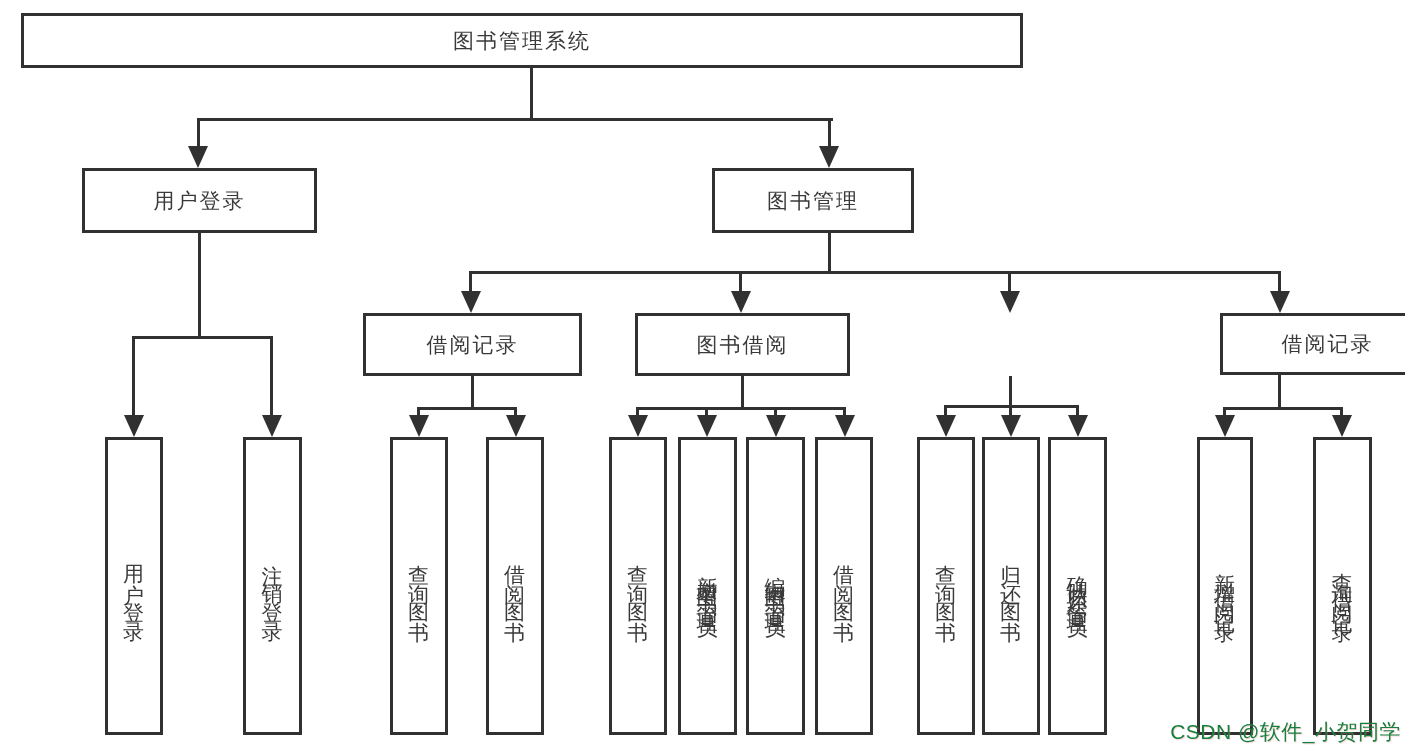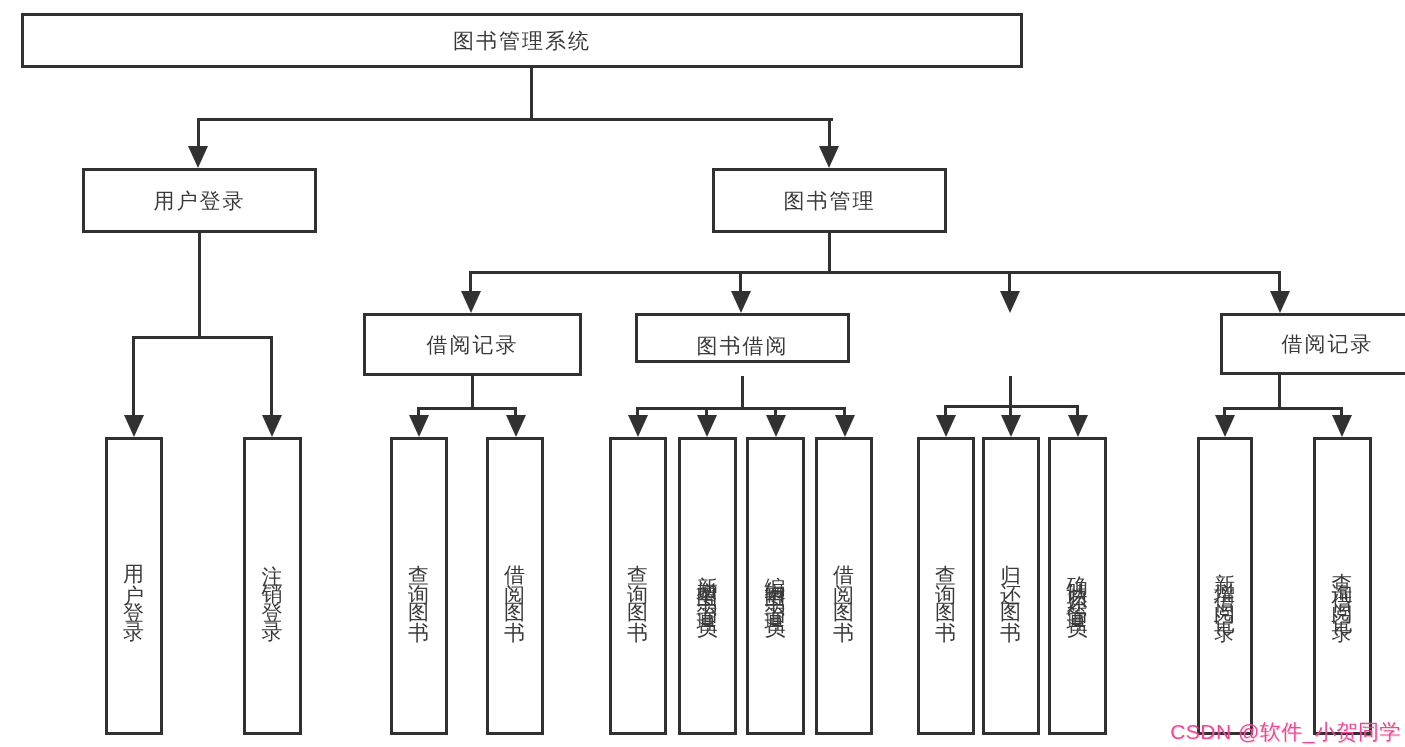"图书管理" div.node { width: 235px -> 202px }
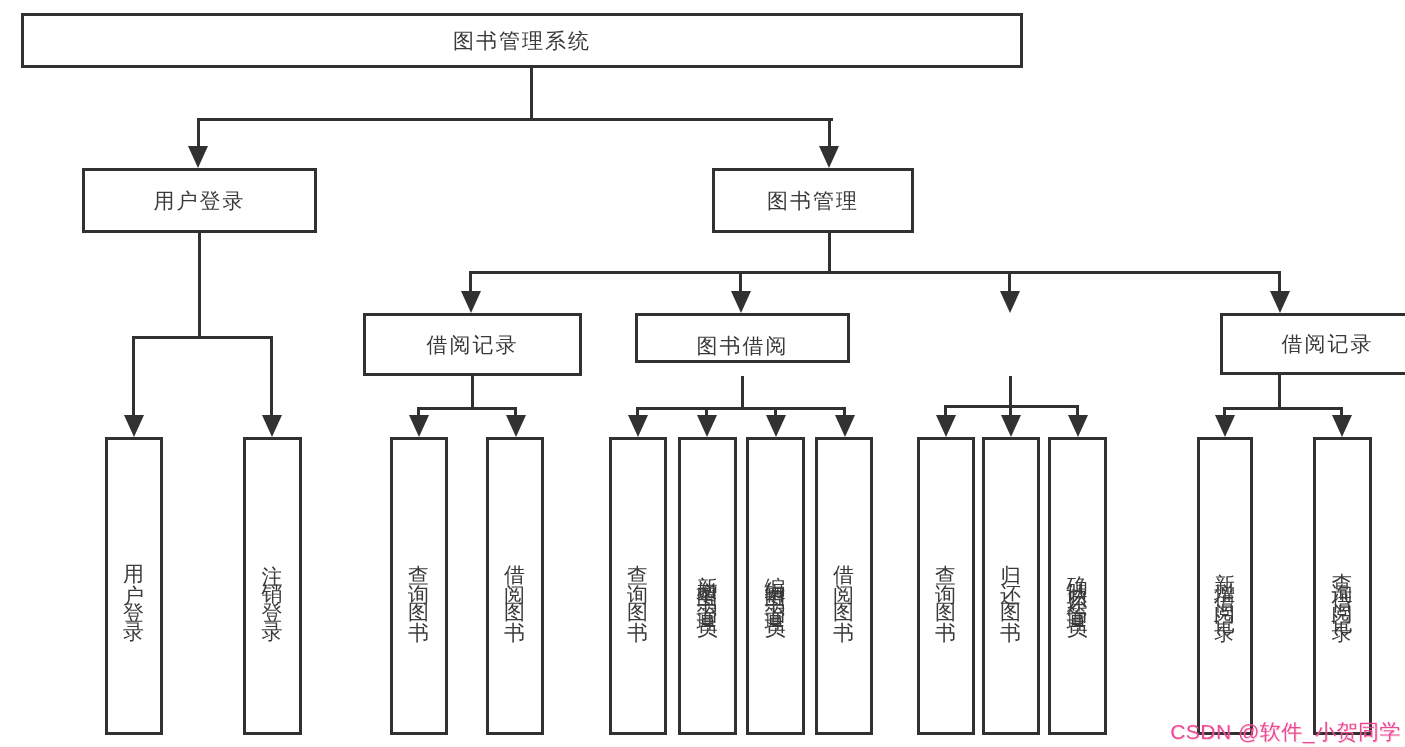"图书借阅" div.node { align-items: flex-end -> none; height: 50px -> 63px }
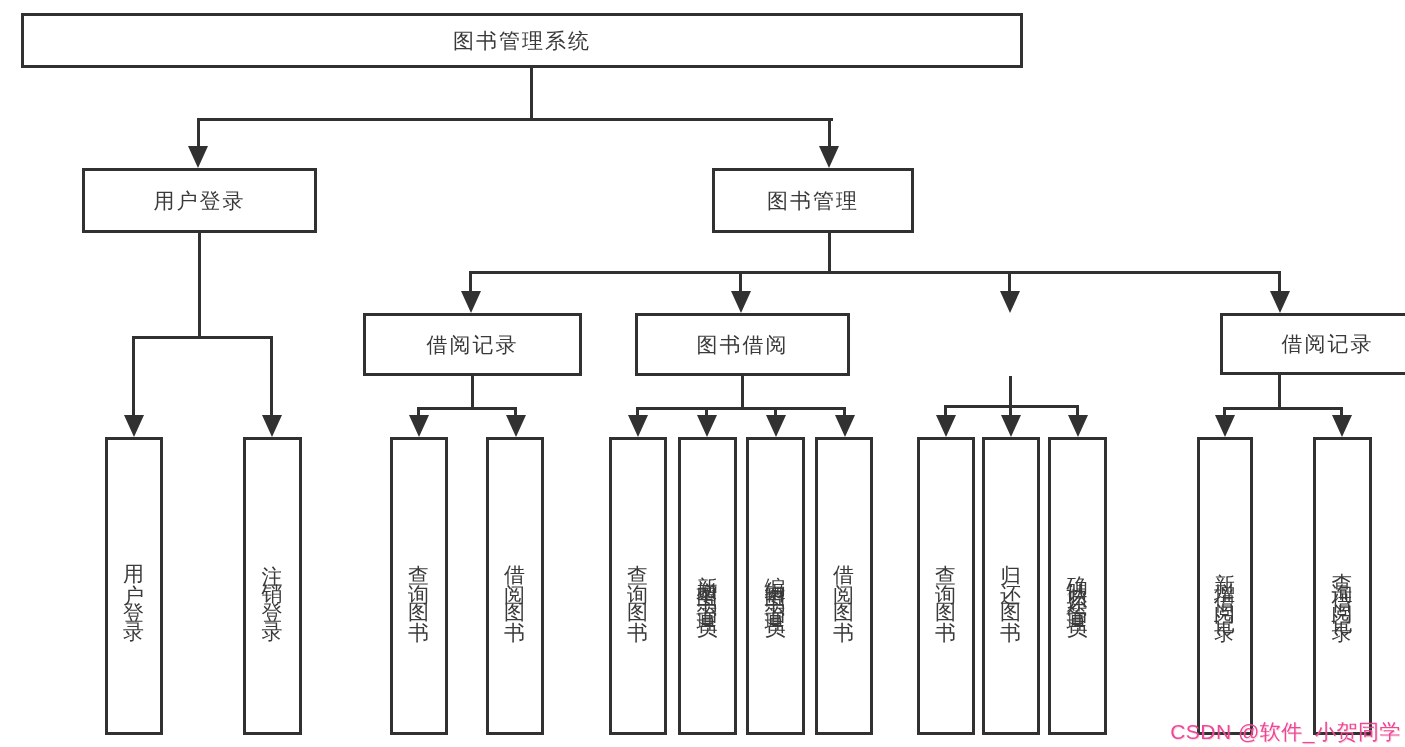"CSDN @软件_小贺同学" .watermark { color: #ec4899 -> #15803d }
